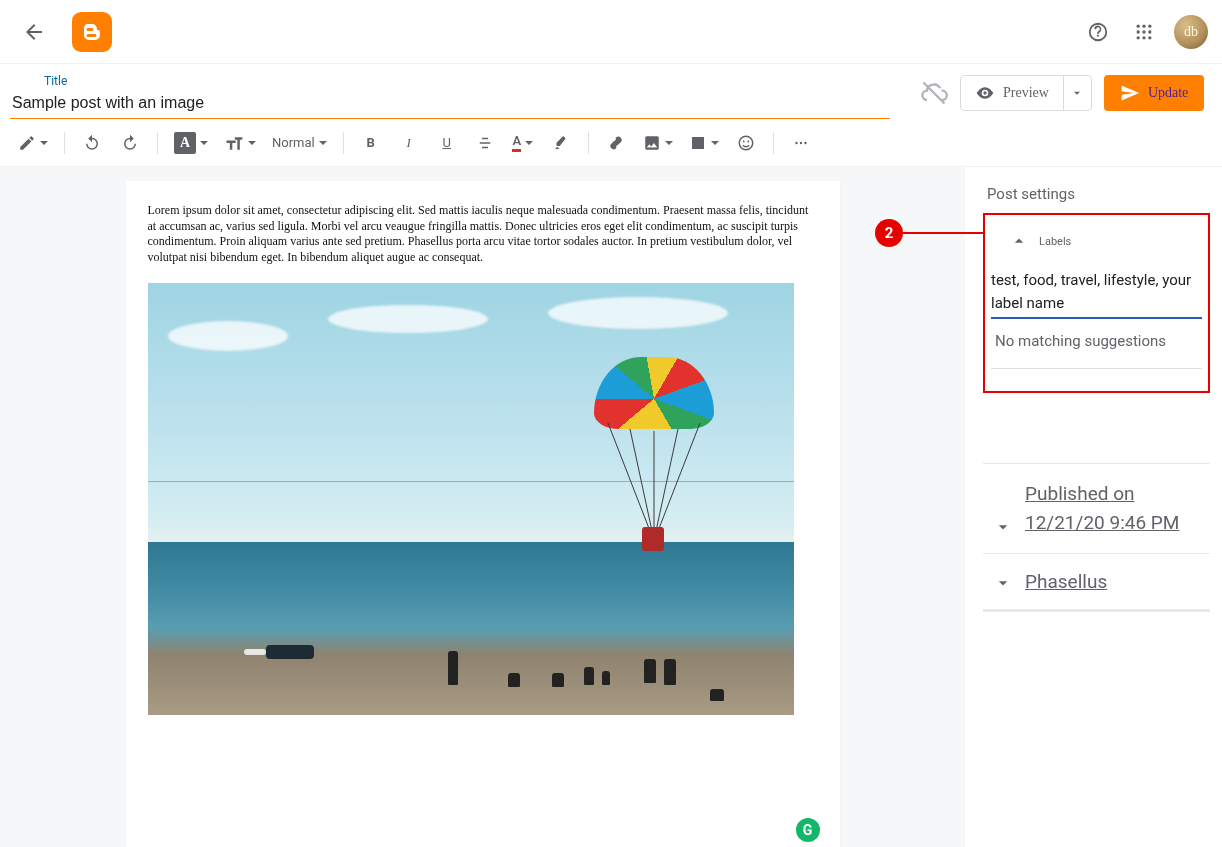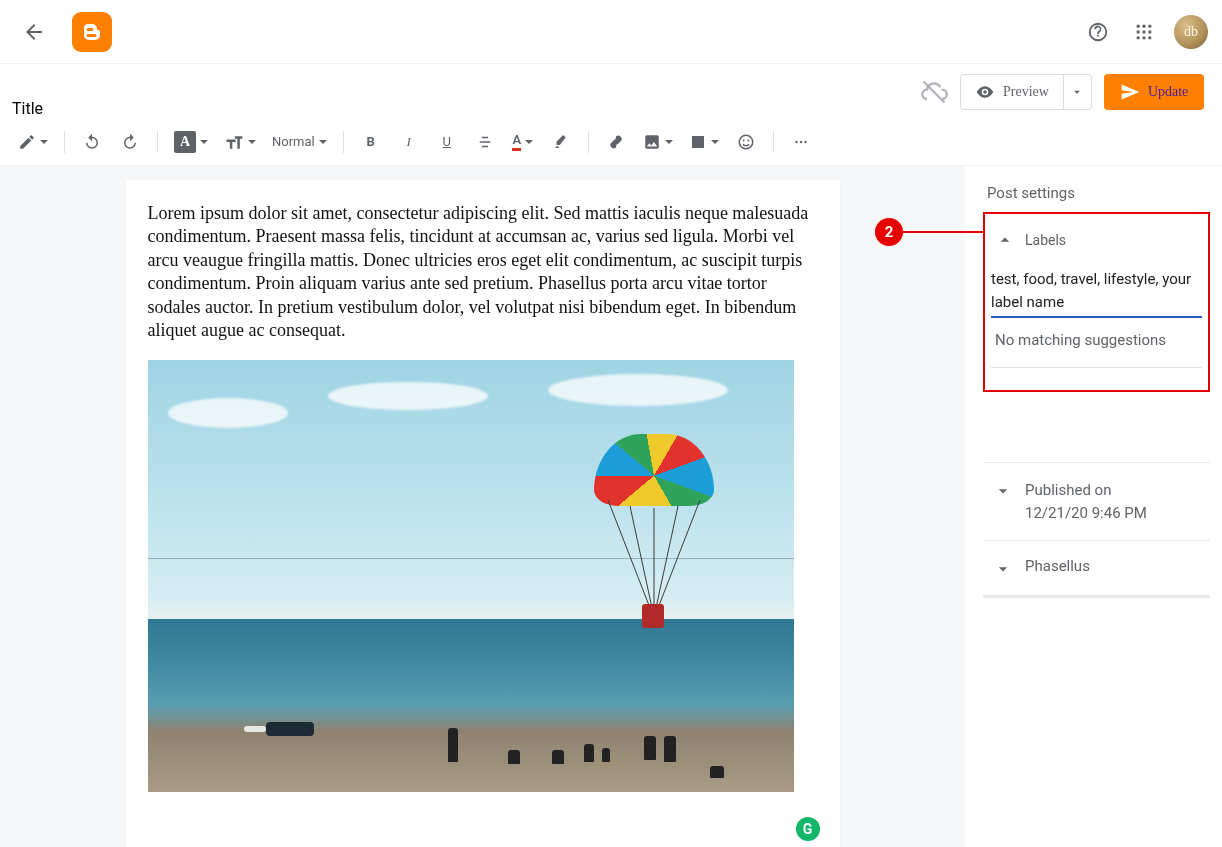"Title" .title-label { color: #000000 -> #0369a1; font-size: 16px -> 12px; margin-left: none -> 32px }
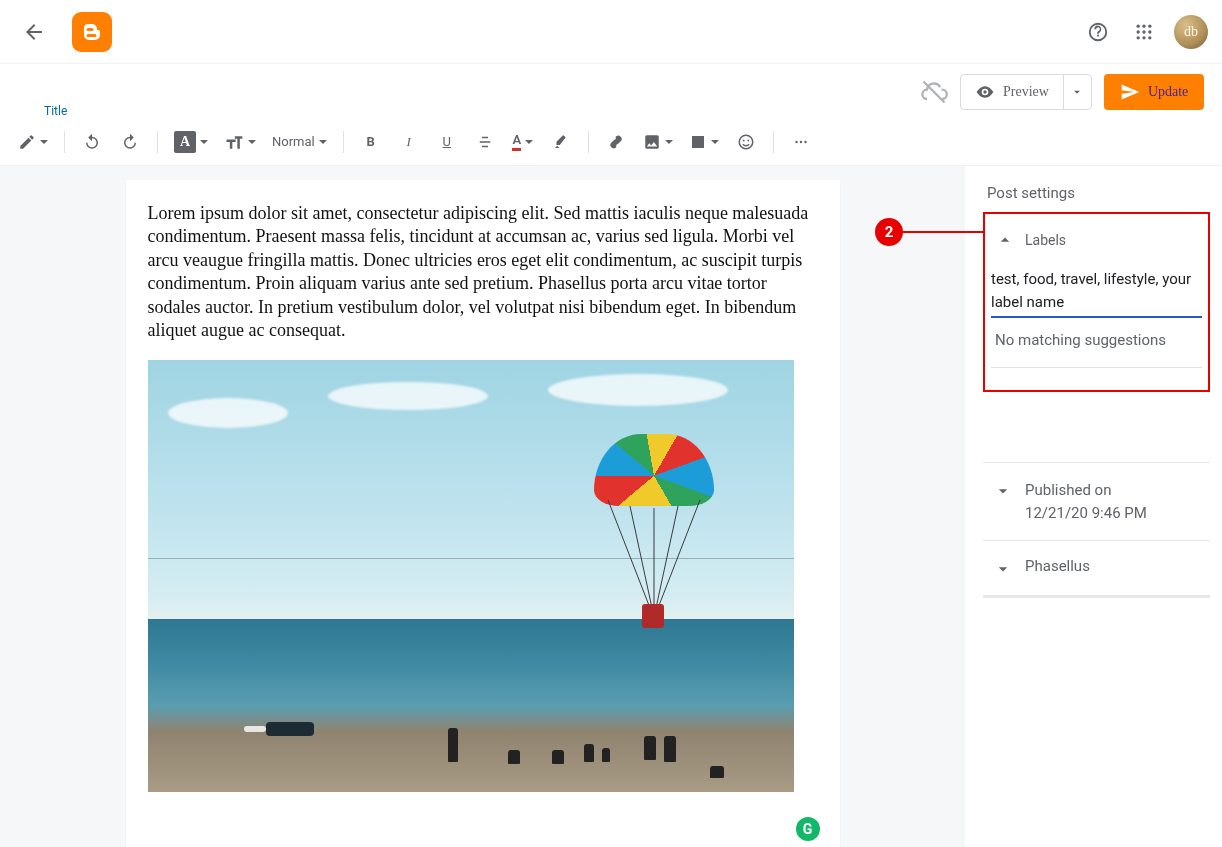"Sample post with an image" input.title-input { html: none -> <input> }
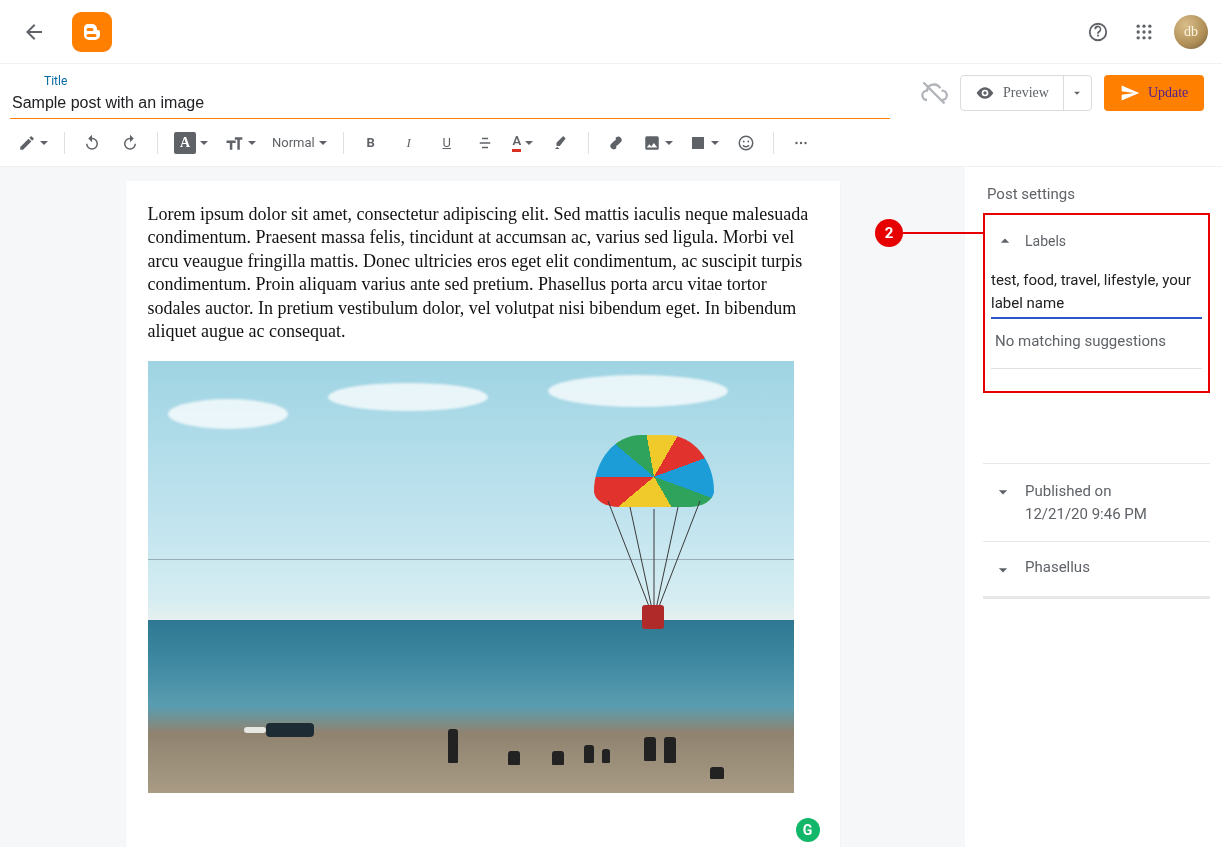"Lorem ipsum dolor sit amet," .body-text { font-size: 18px -> 12px }
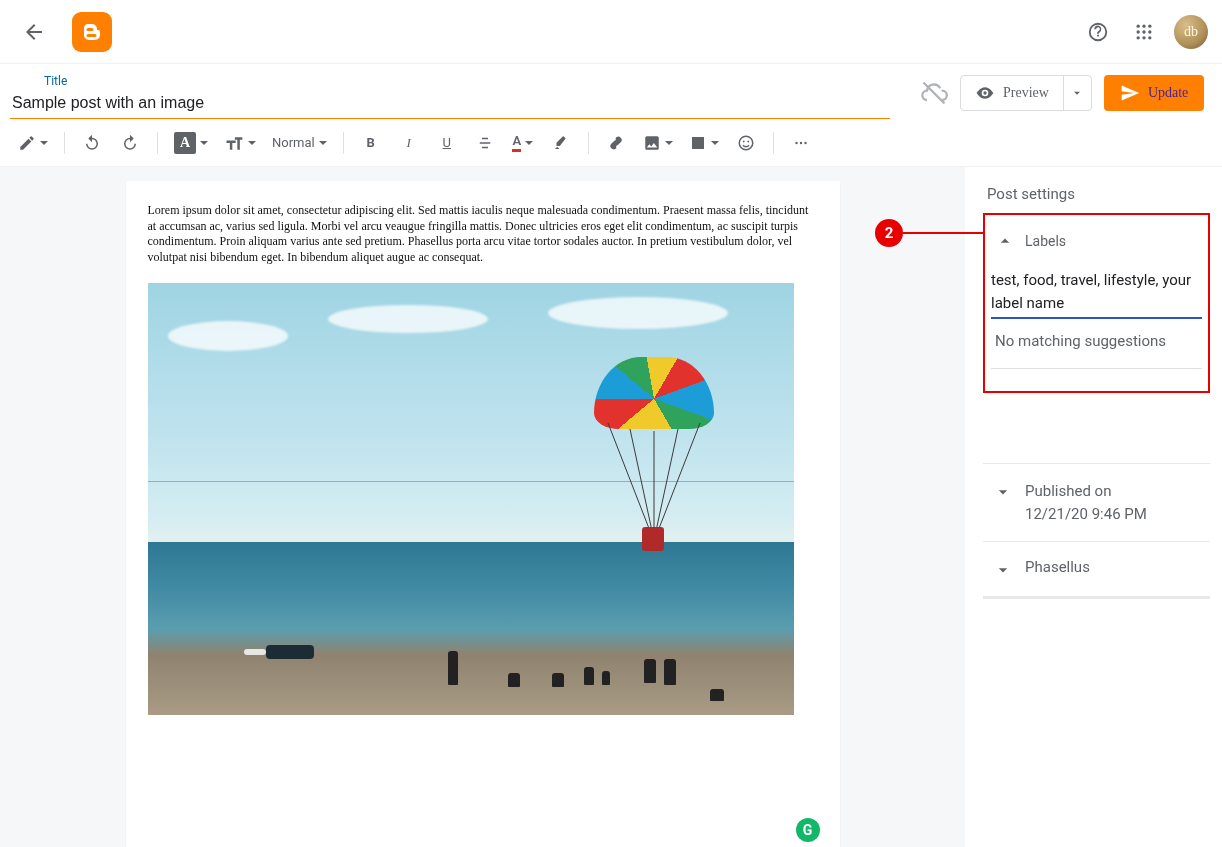"Labels" .section-row { font-size: 14px -> 11px; padding: 10px 10px -> 10px 24px }
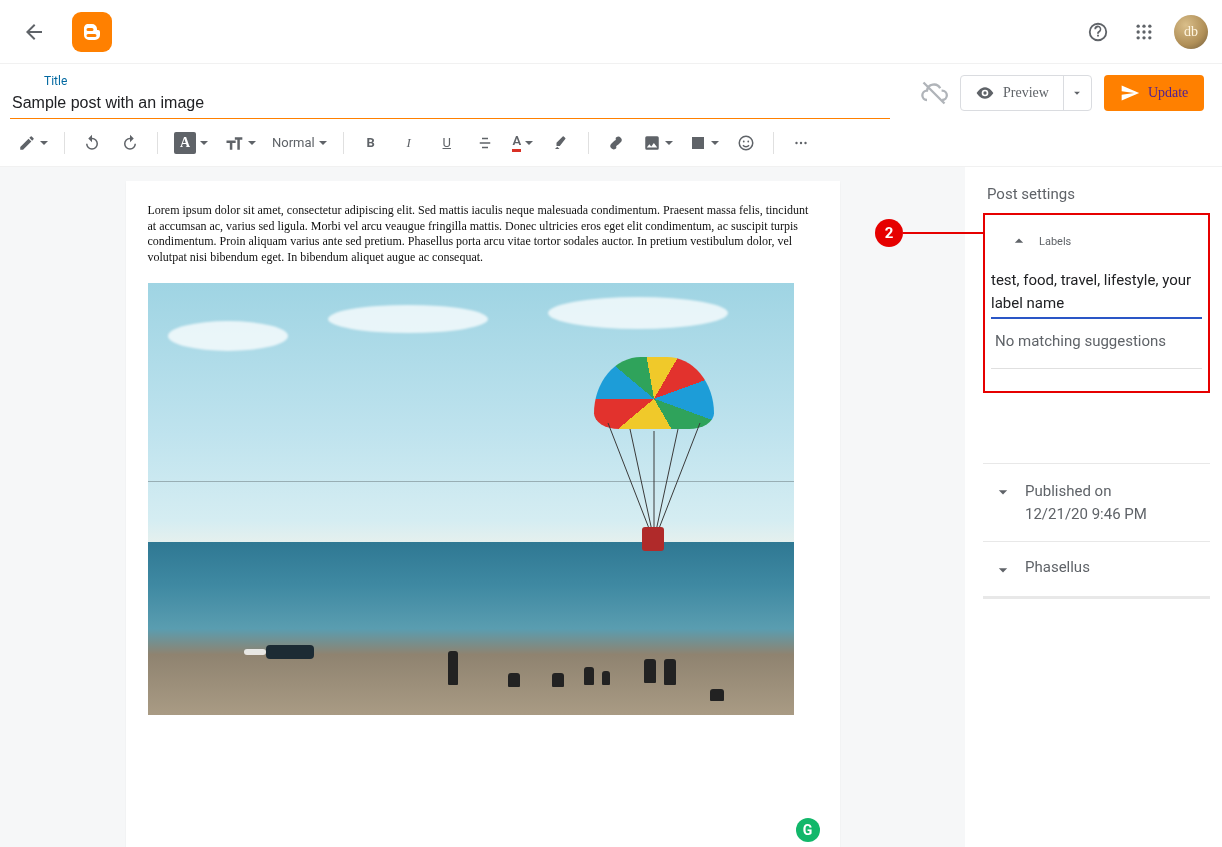"Published on" .side-section { align-items: flex-start -> flex-end; font-size: 15px -> 19px; text-decoration: none -> underline }
